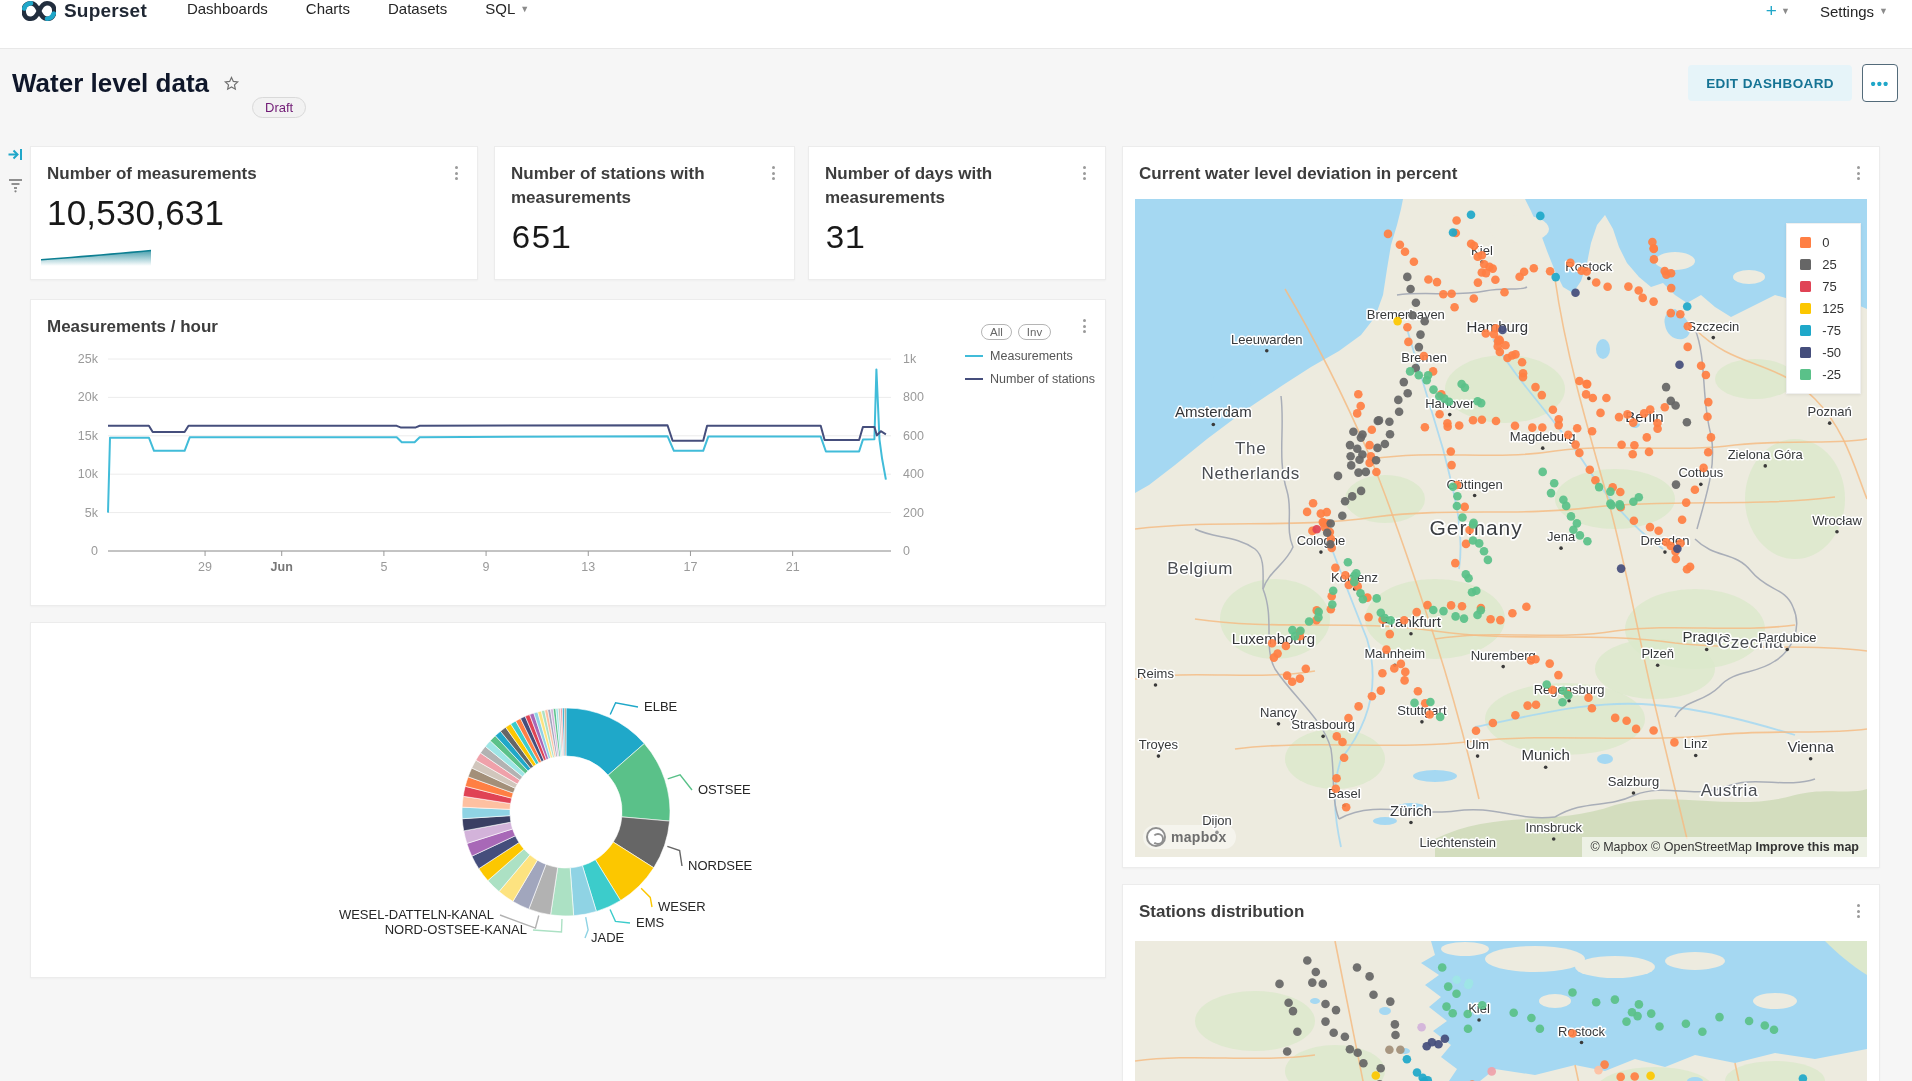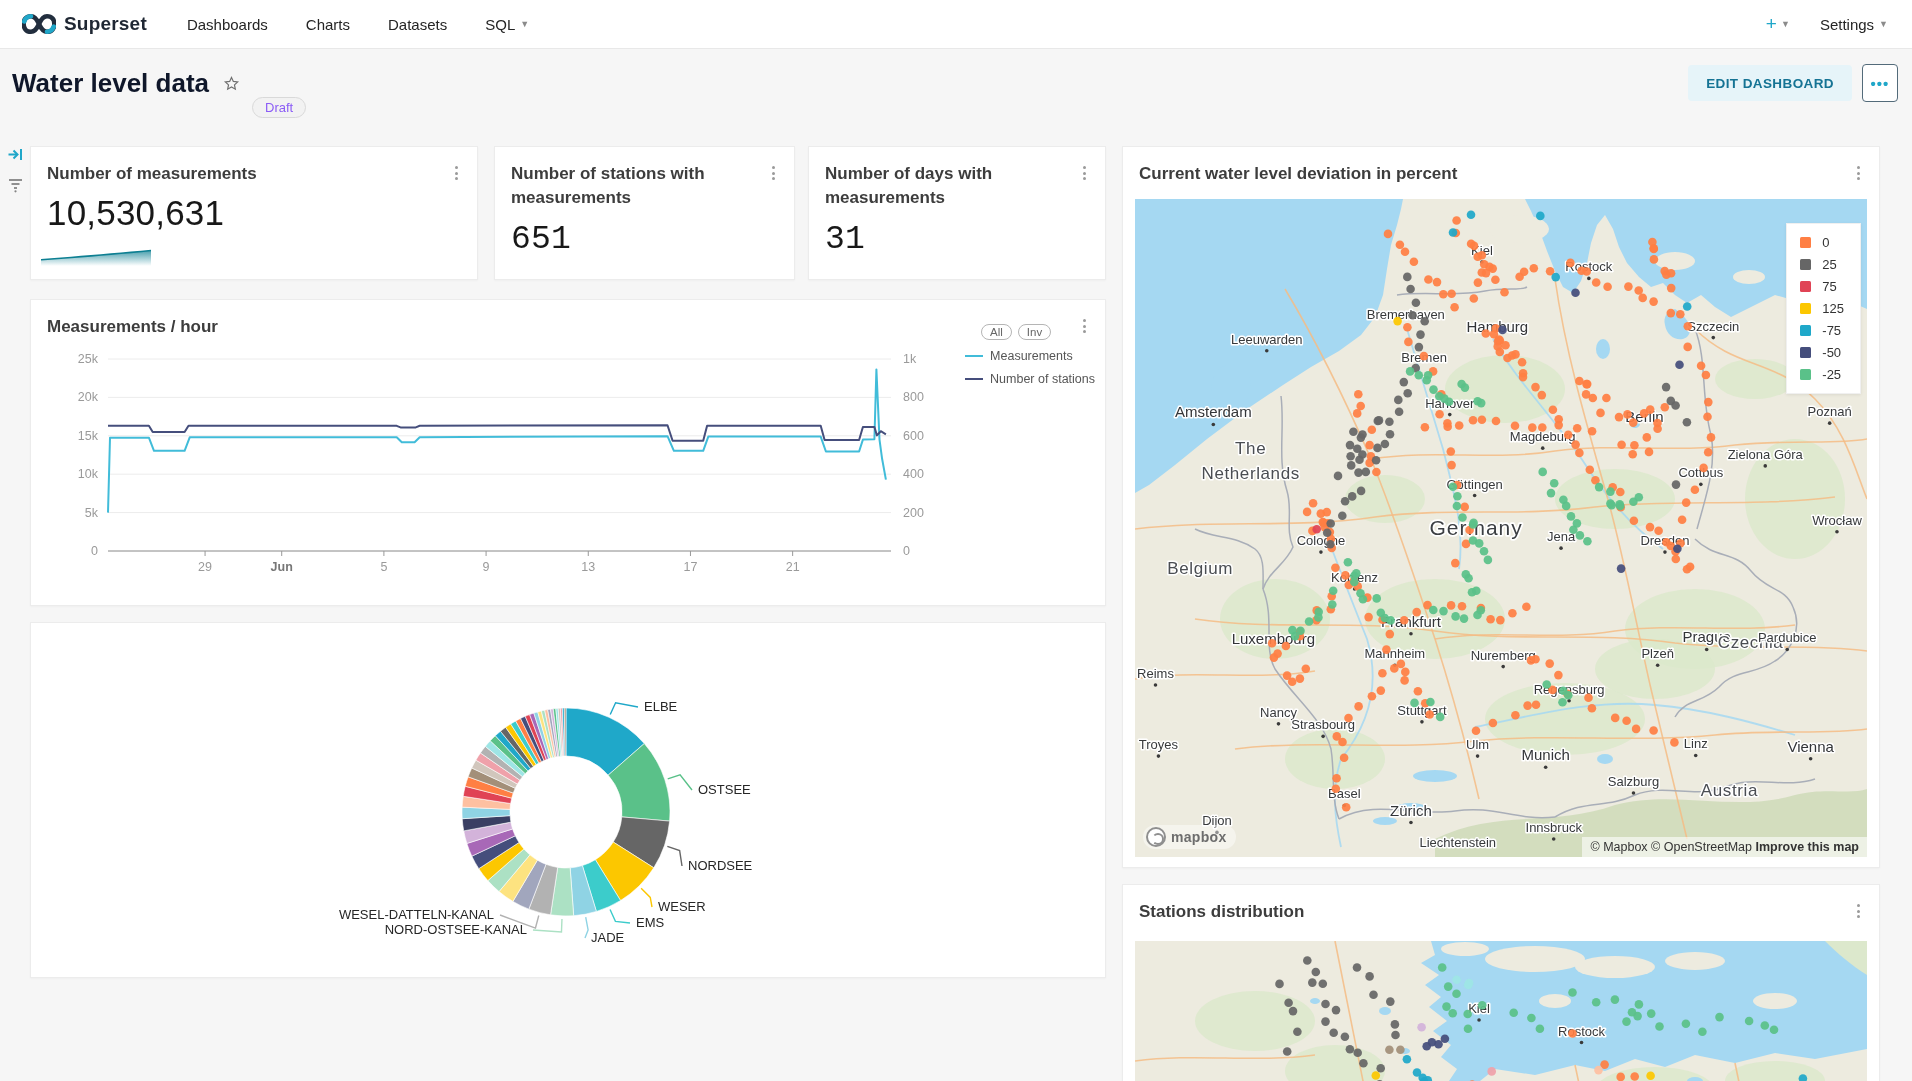"Superset" .topnav { align-items: center -> flex-start }
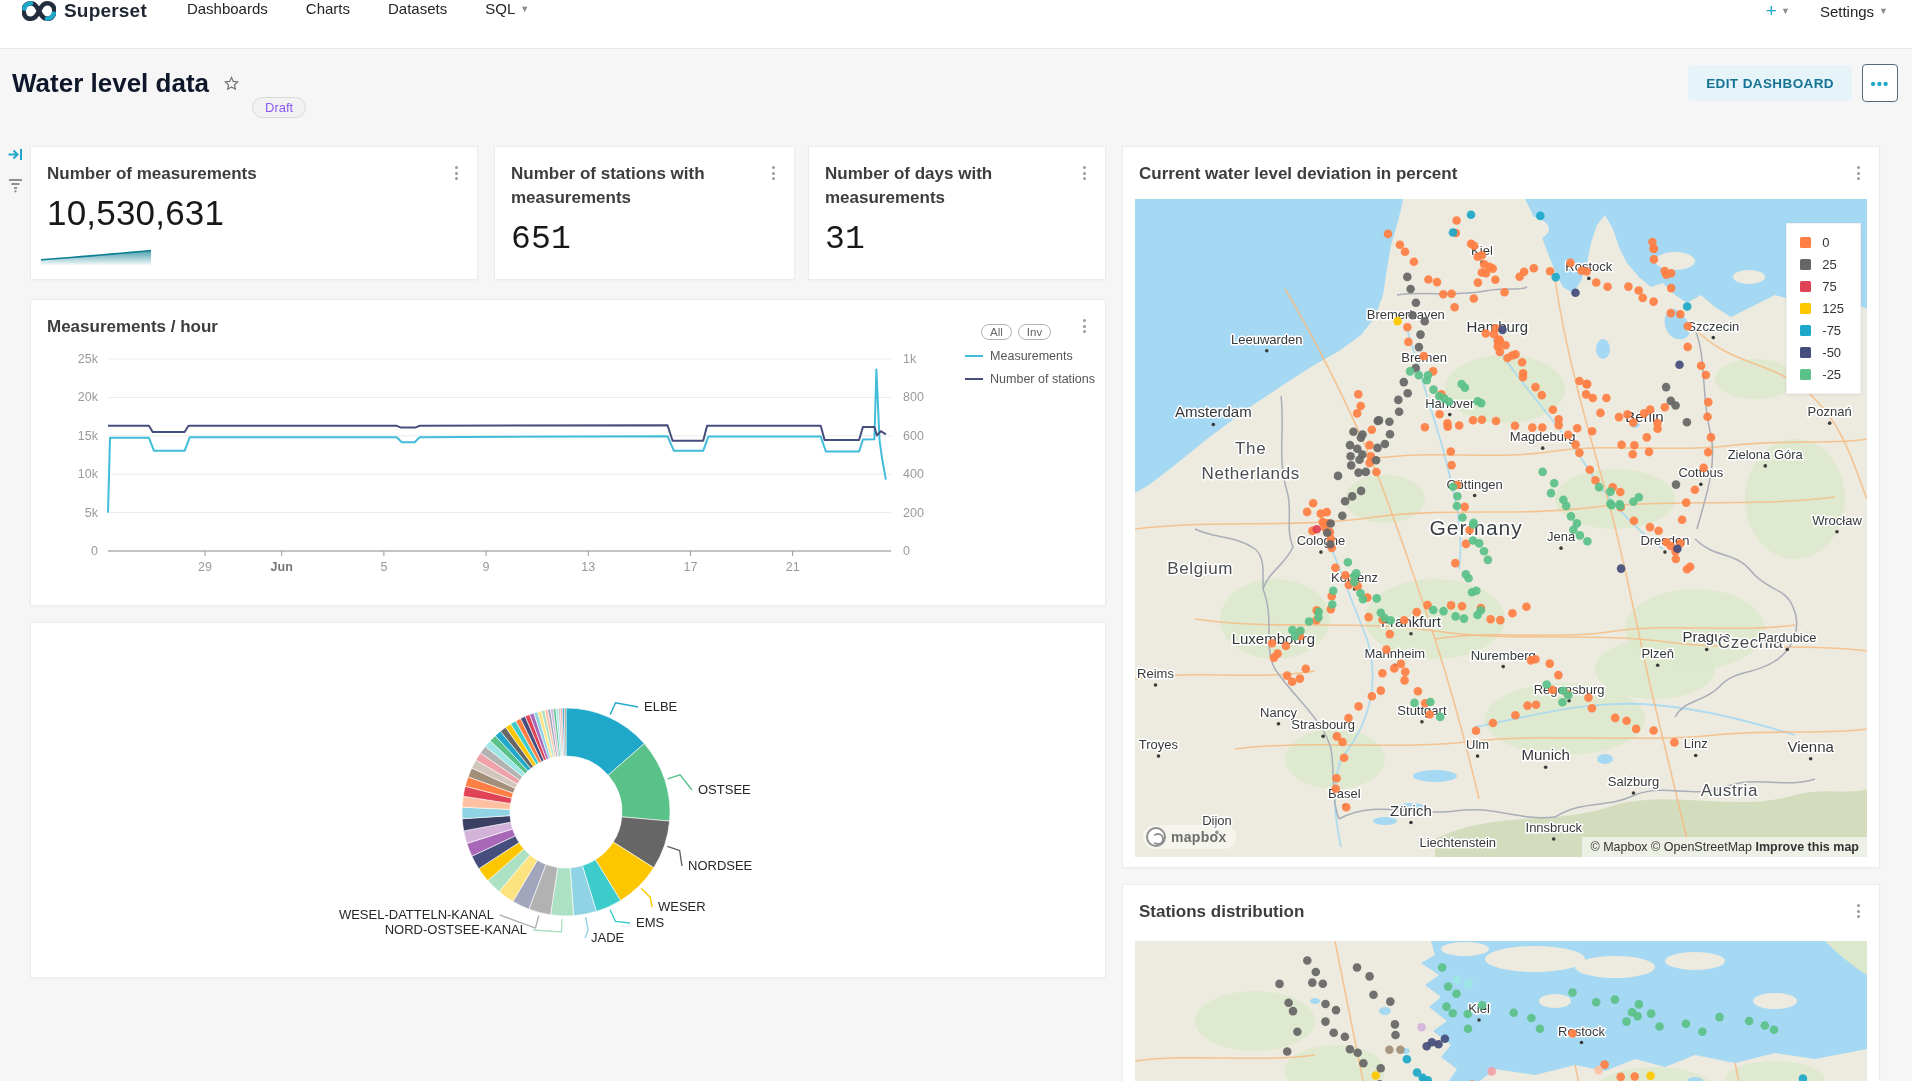"Draft" .draft { color: #8b5cf6 -> #701a75 }
